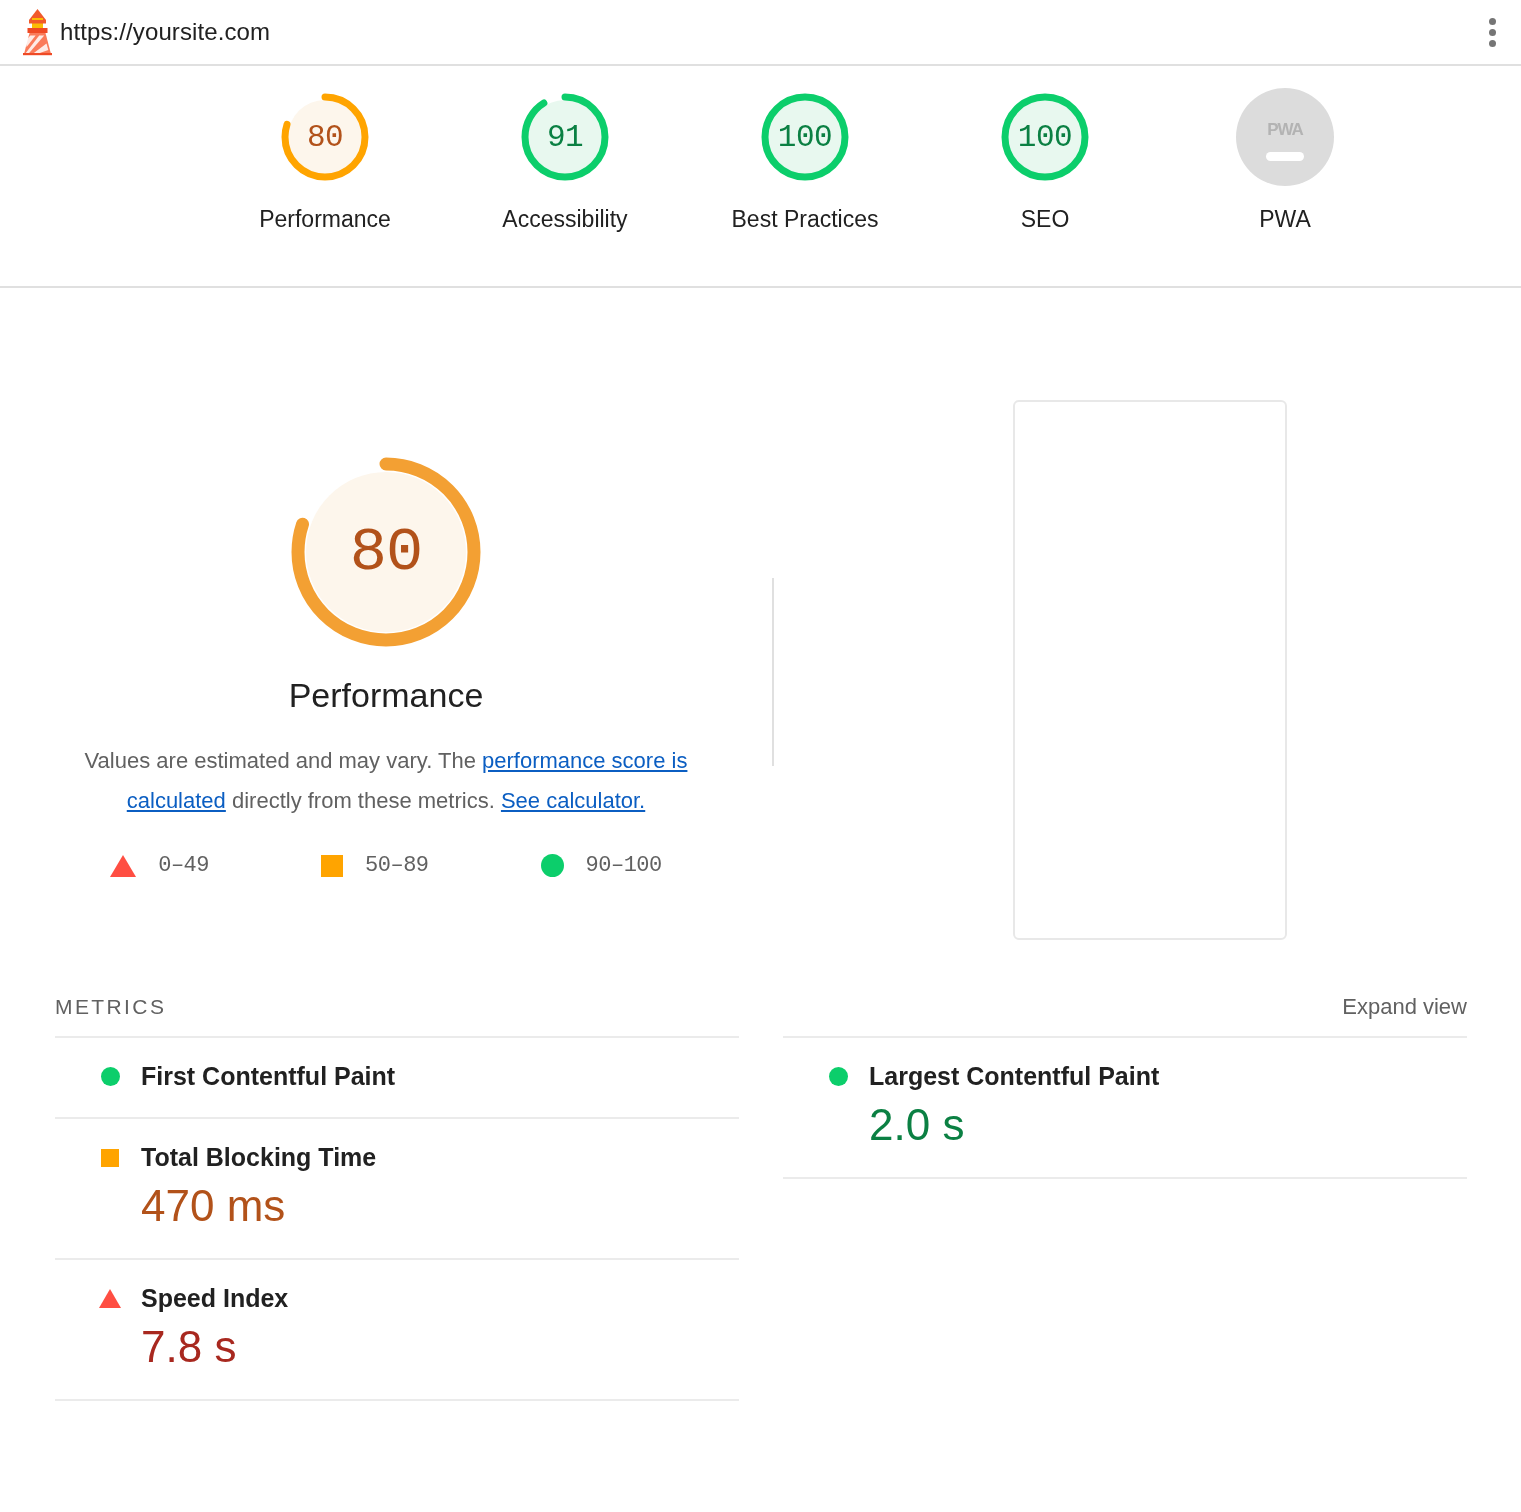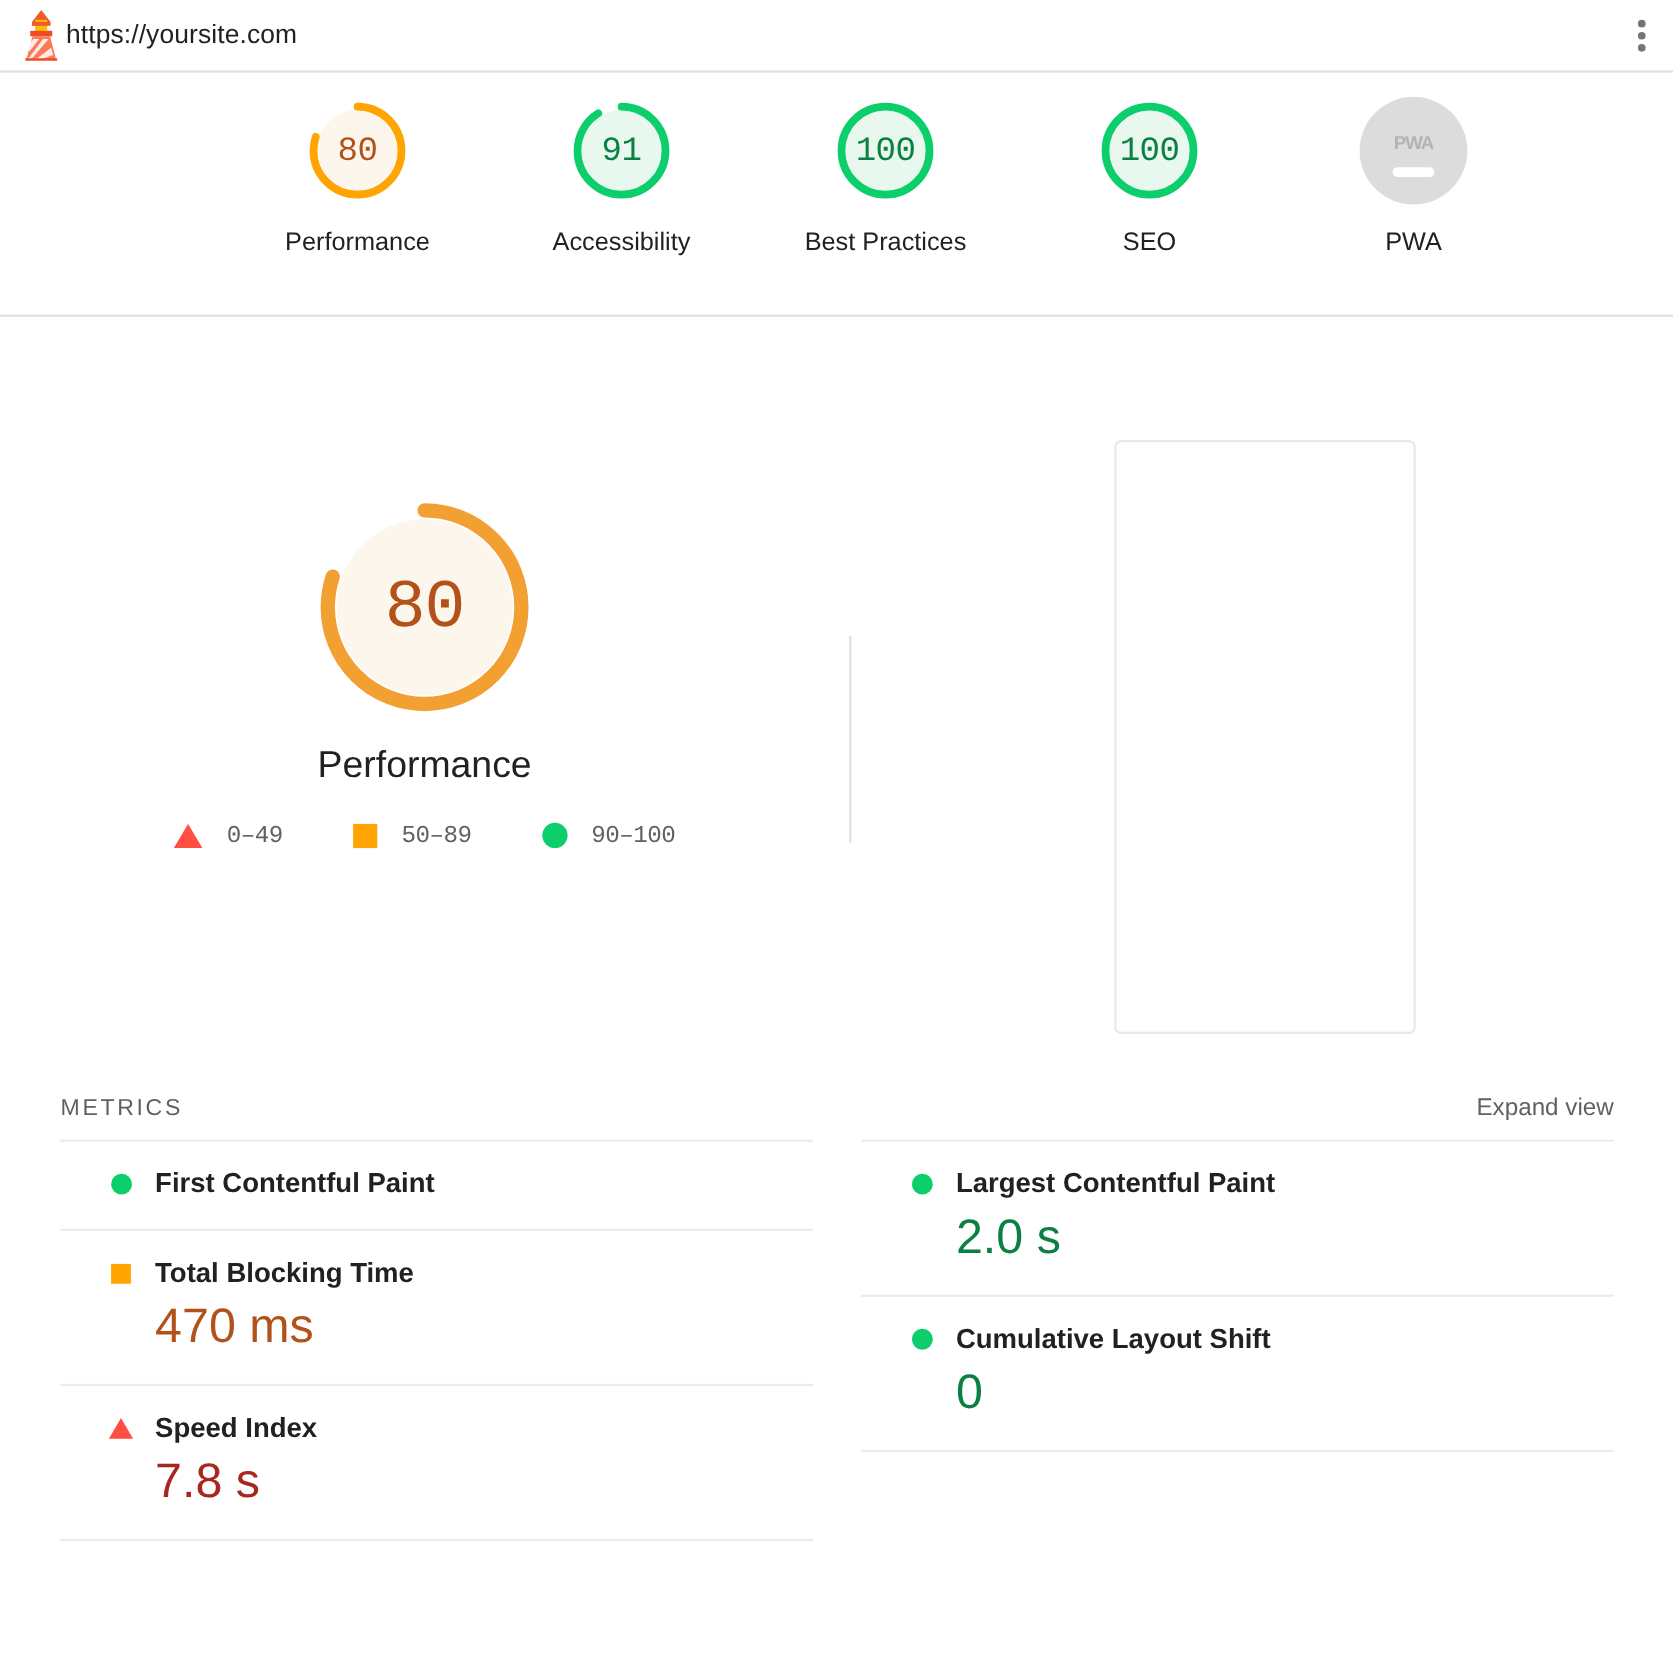"Values are estimated and may" div.perf-desc { html: none -> <div> <span>Values are estimated and may vary. The </span><a>performance score is calculated</a><span> directly from these metrics. </span><a>See calculator.</a> </div> }
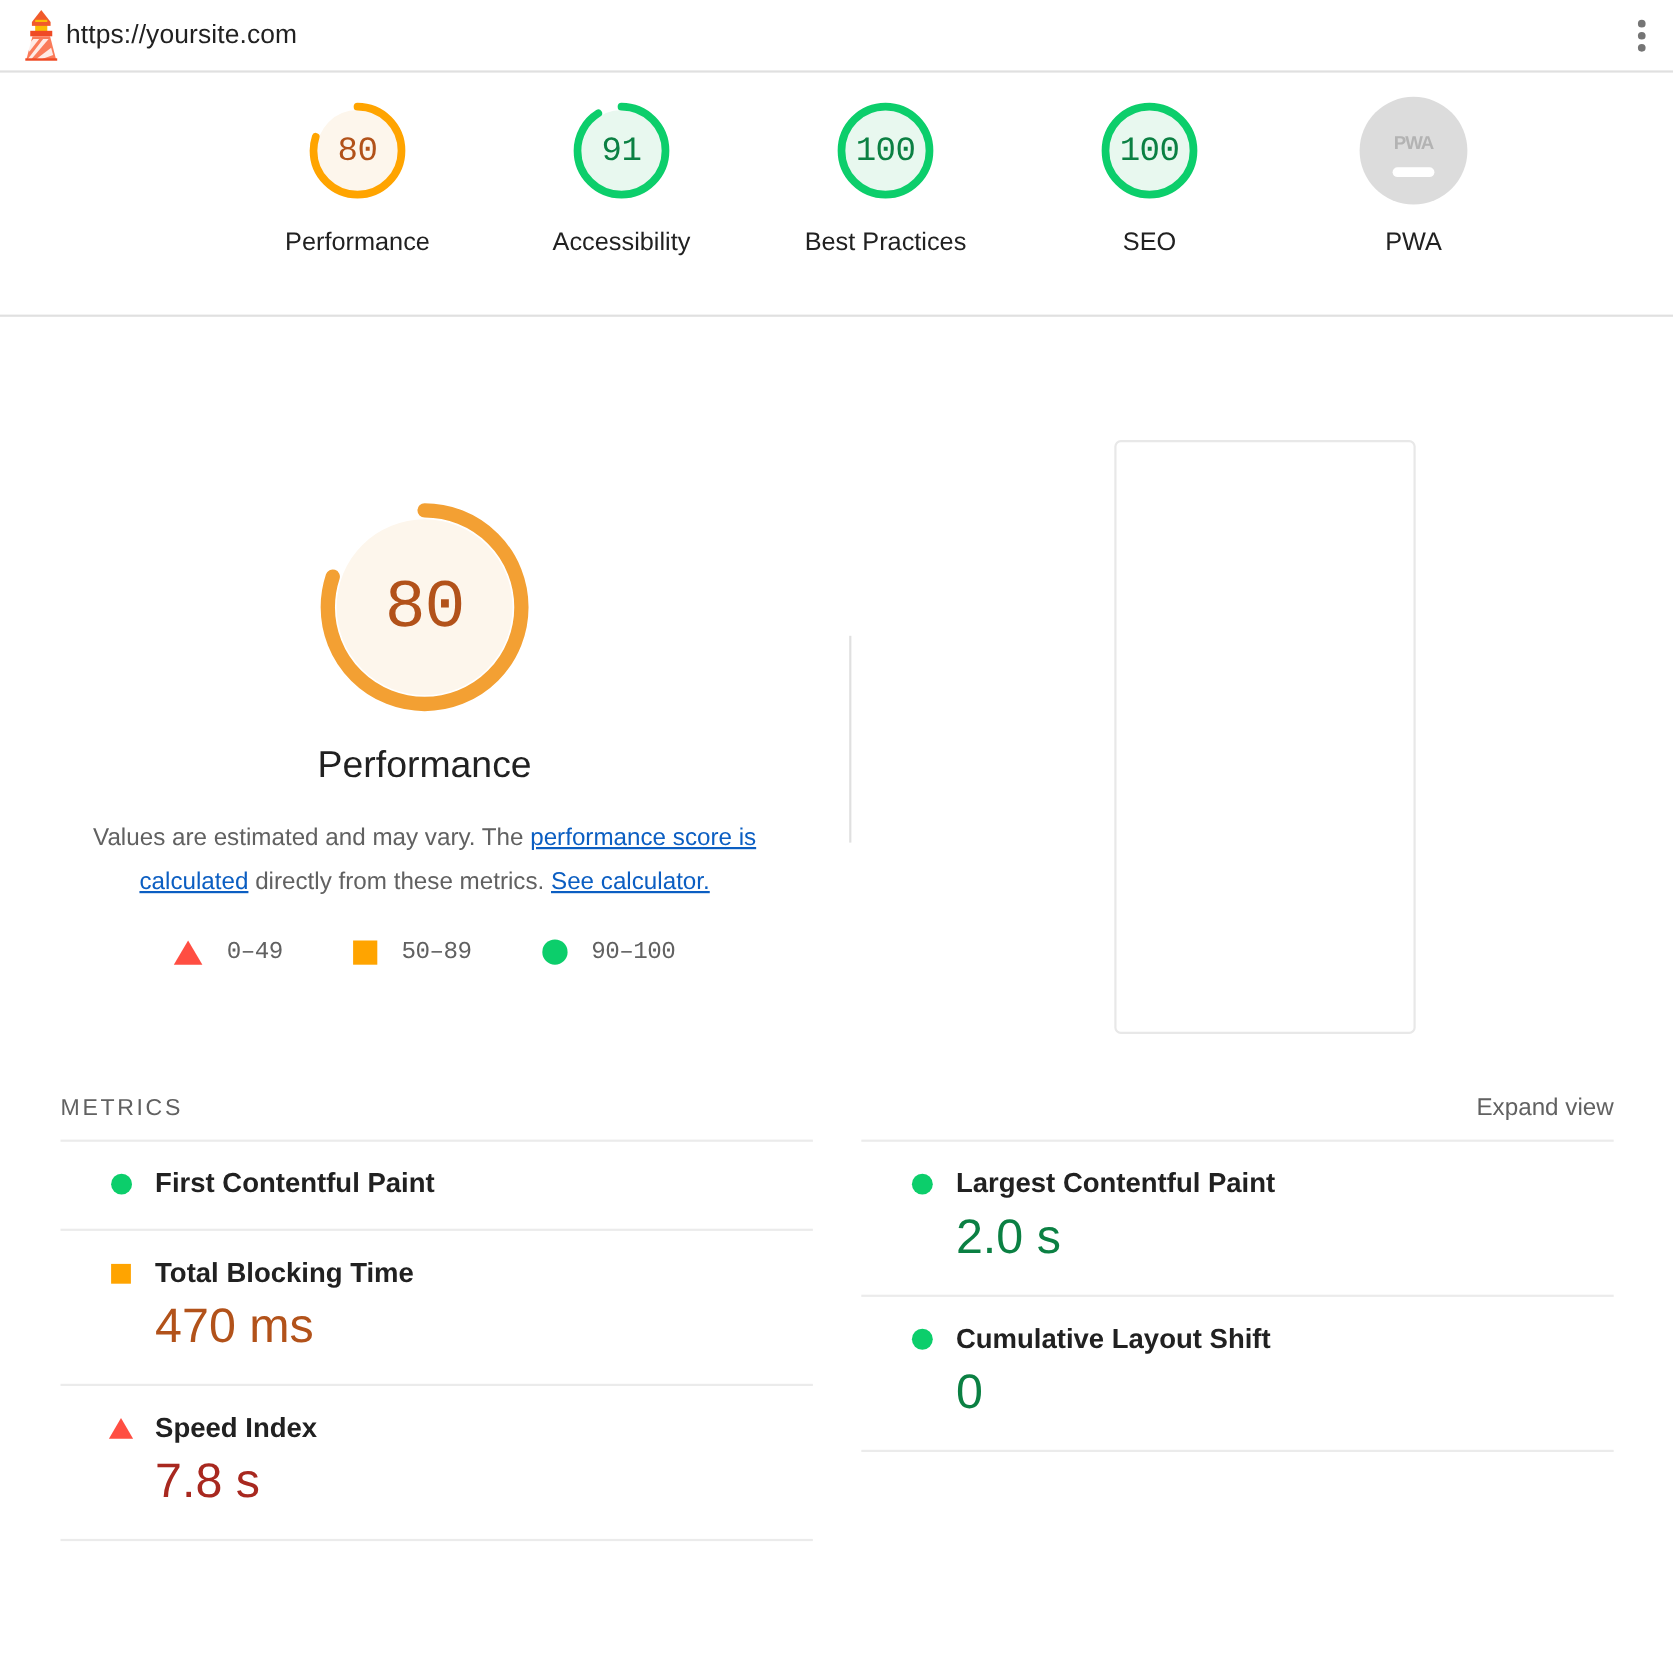"0–49" .legend { gap: 64px -> 112px }
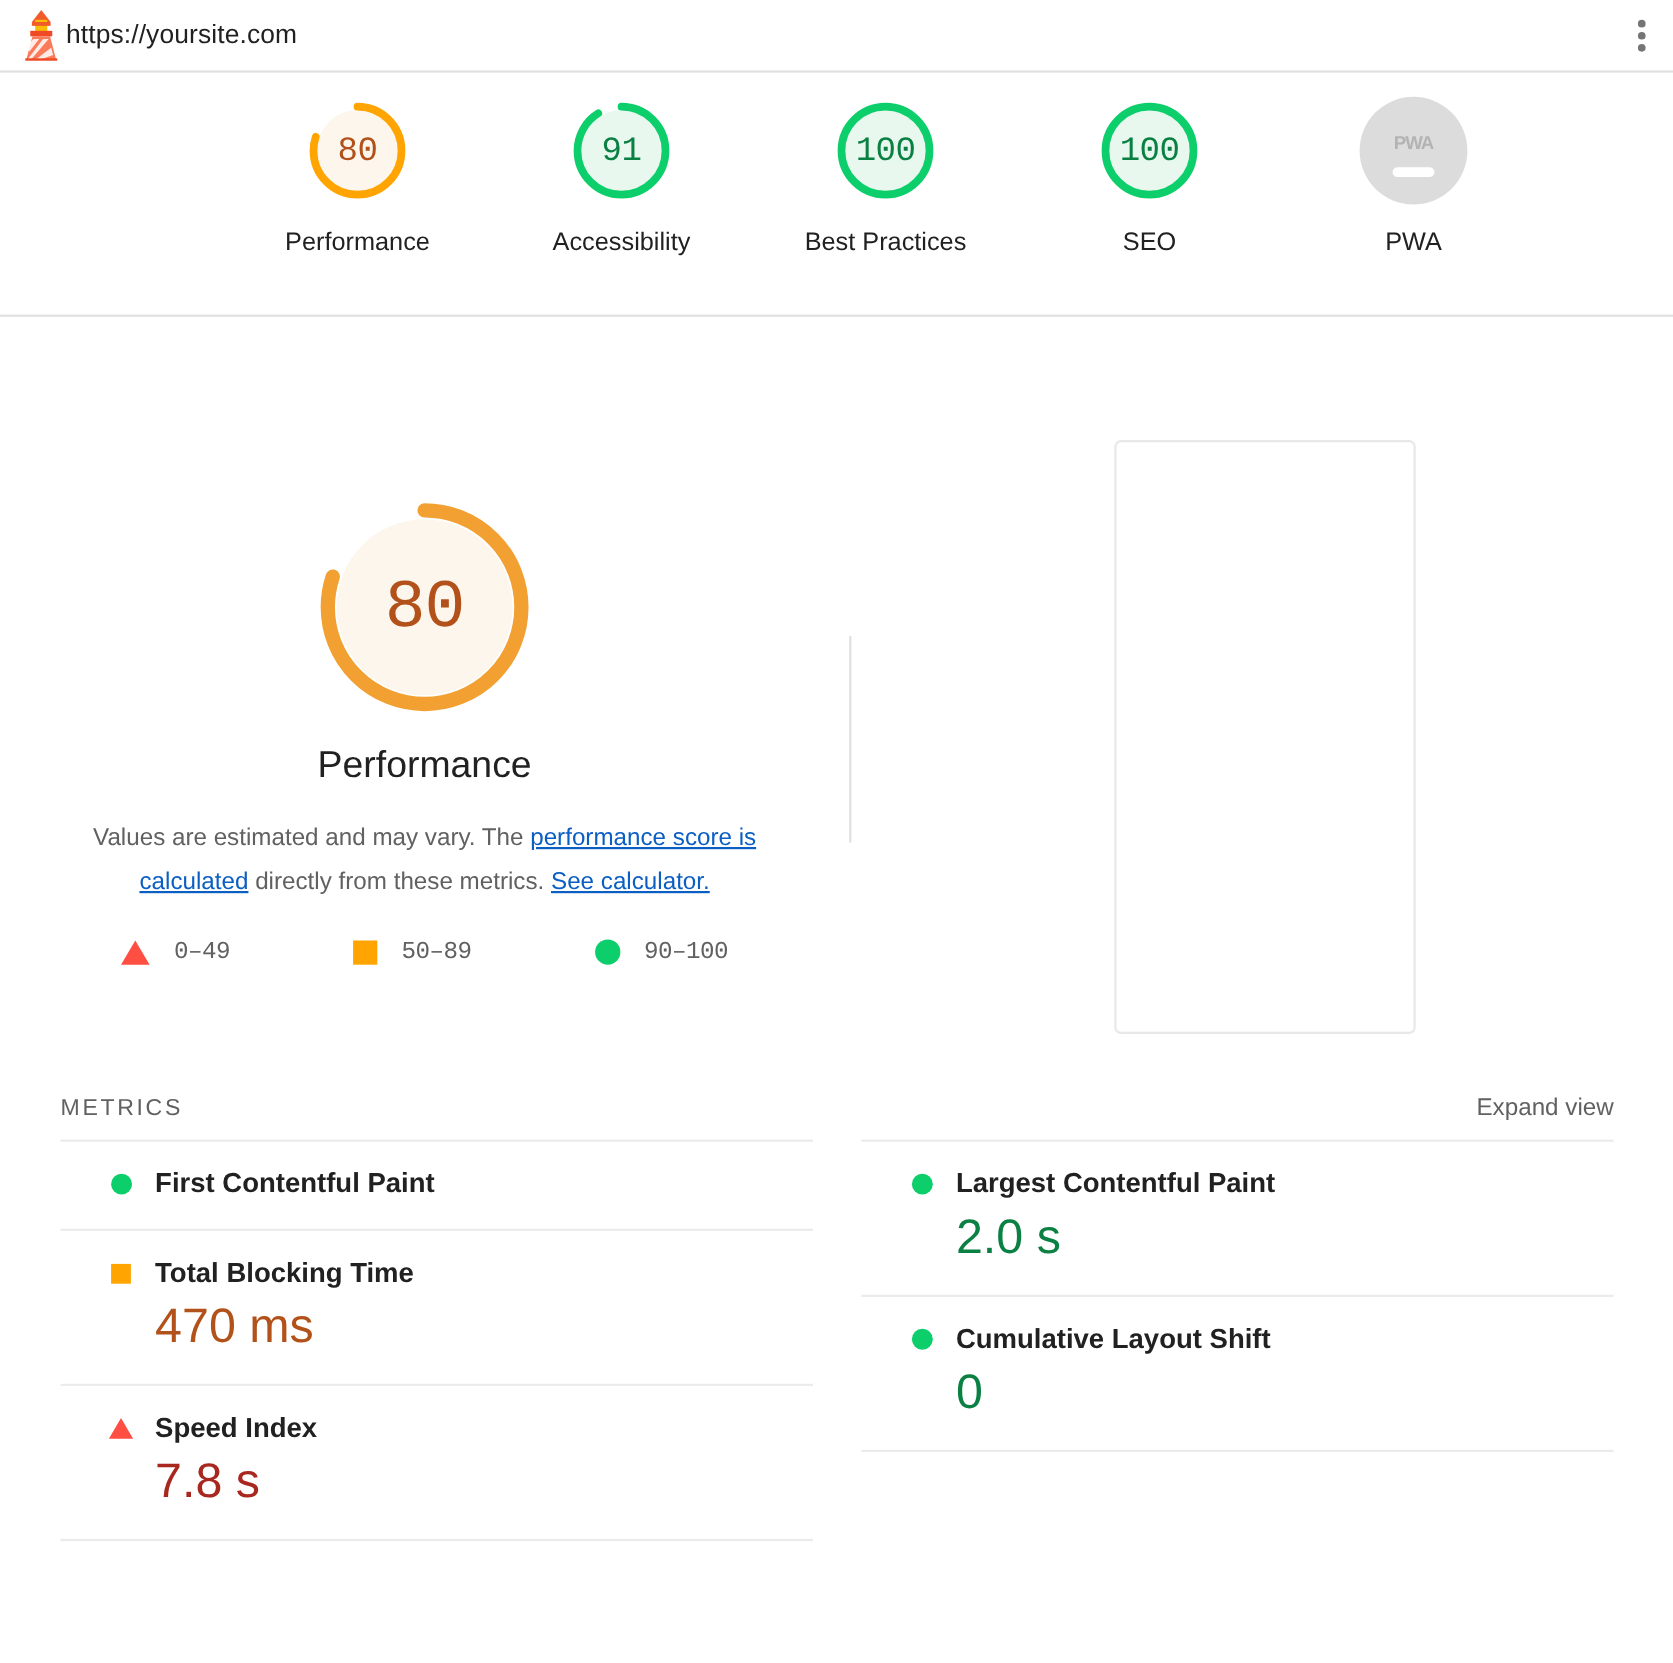"Cumulative Layout Shift" div.metric-row { html: <div> <div> <div> <div></div> </div> <div>Cumulative Layout Shift</div> </div> <div>0</div> </div> -> none }
